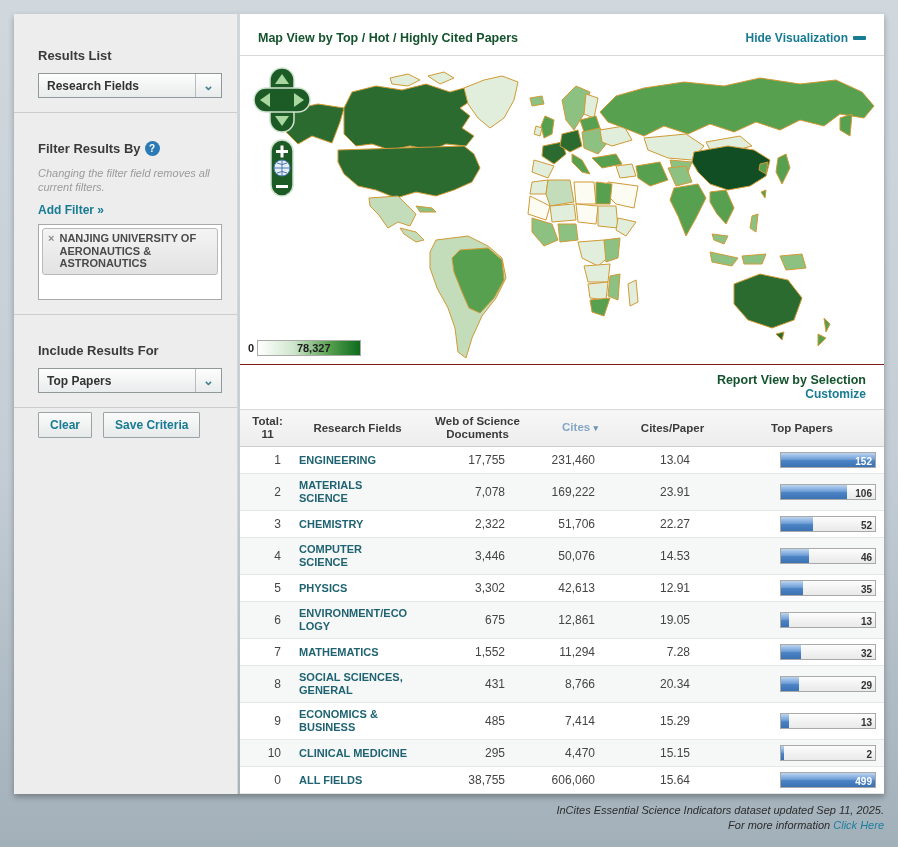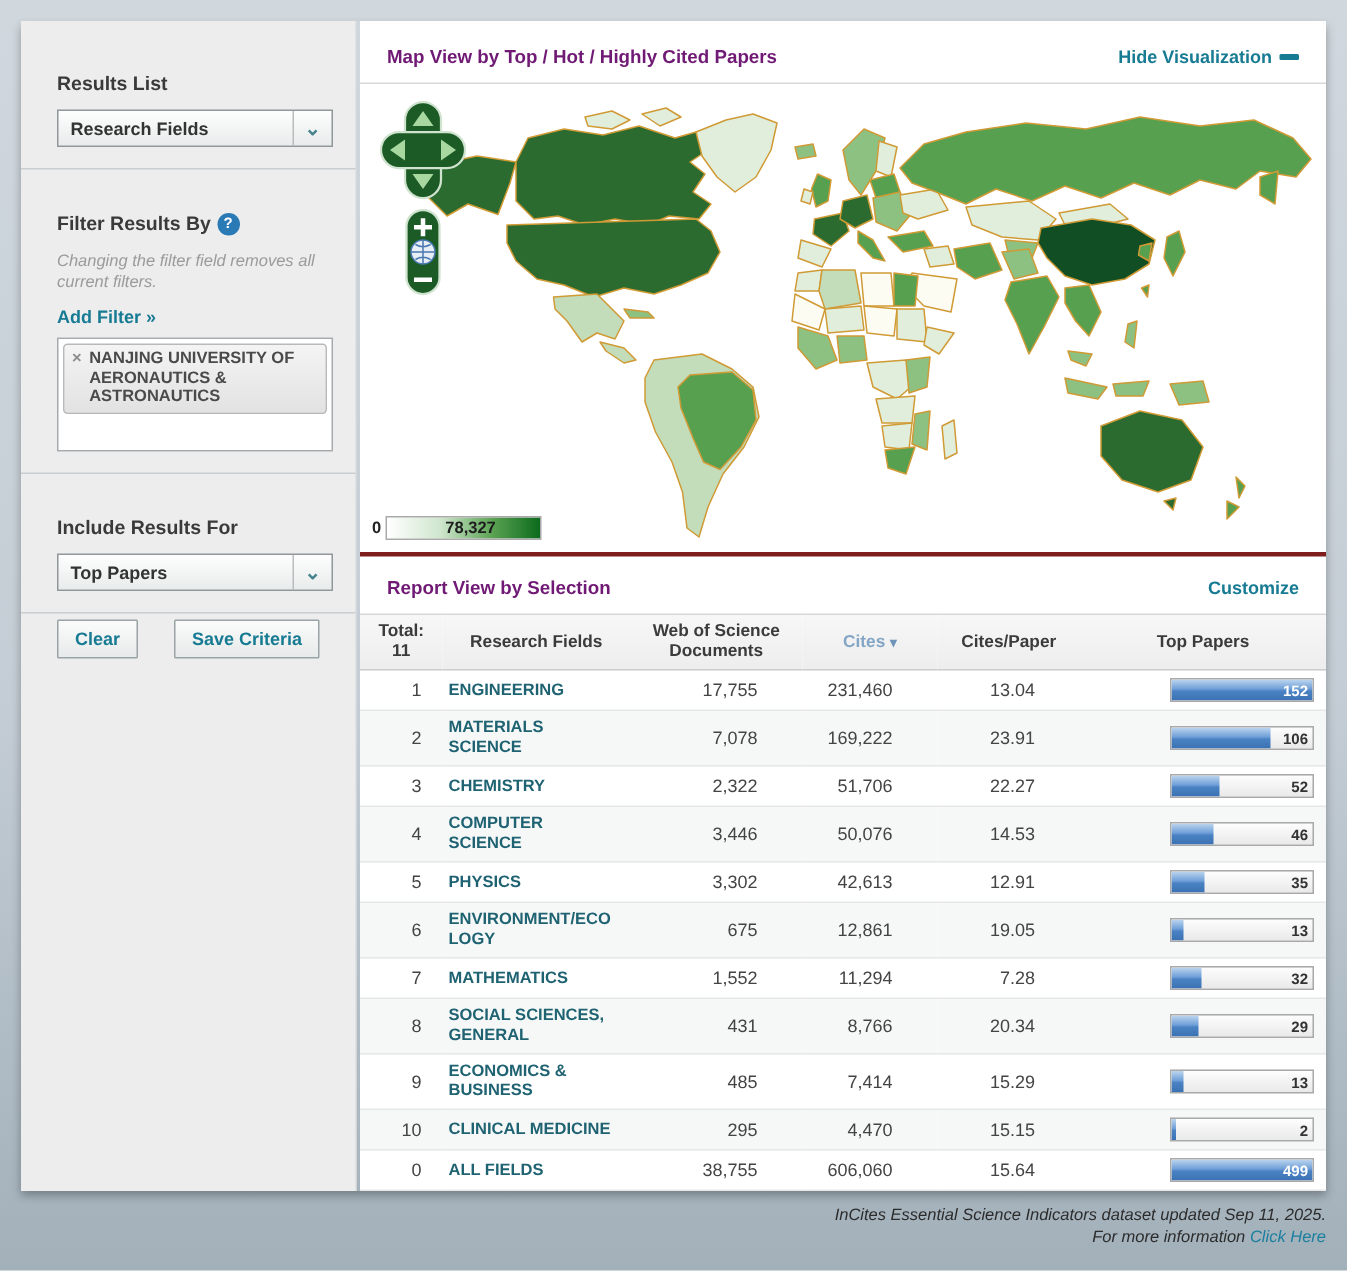"Map View by Top /" .panel-head h2 { color: #701a75 -> #14532d }
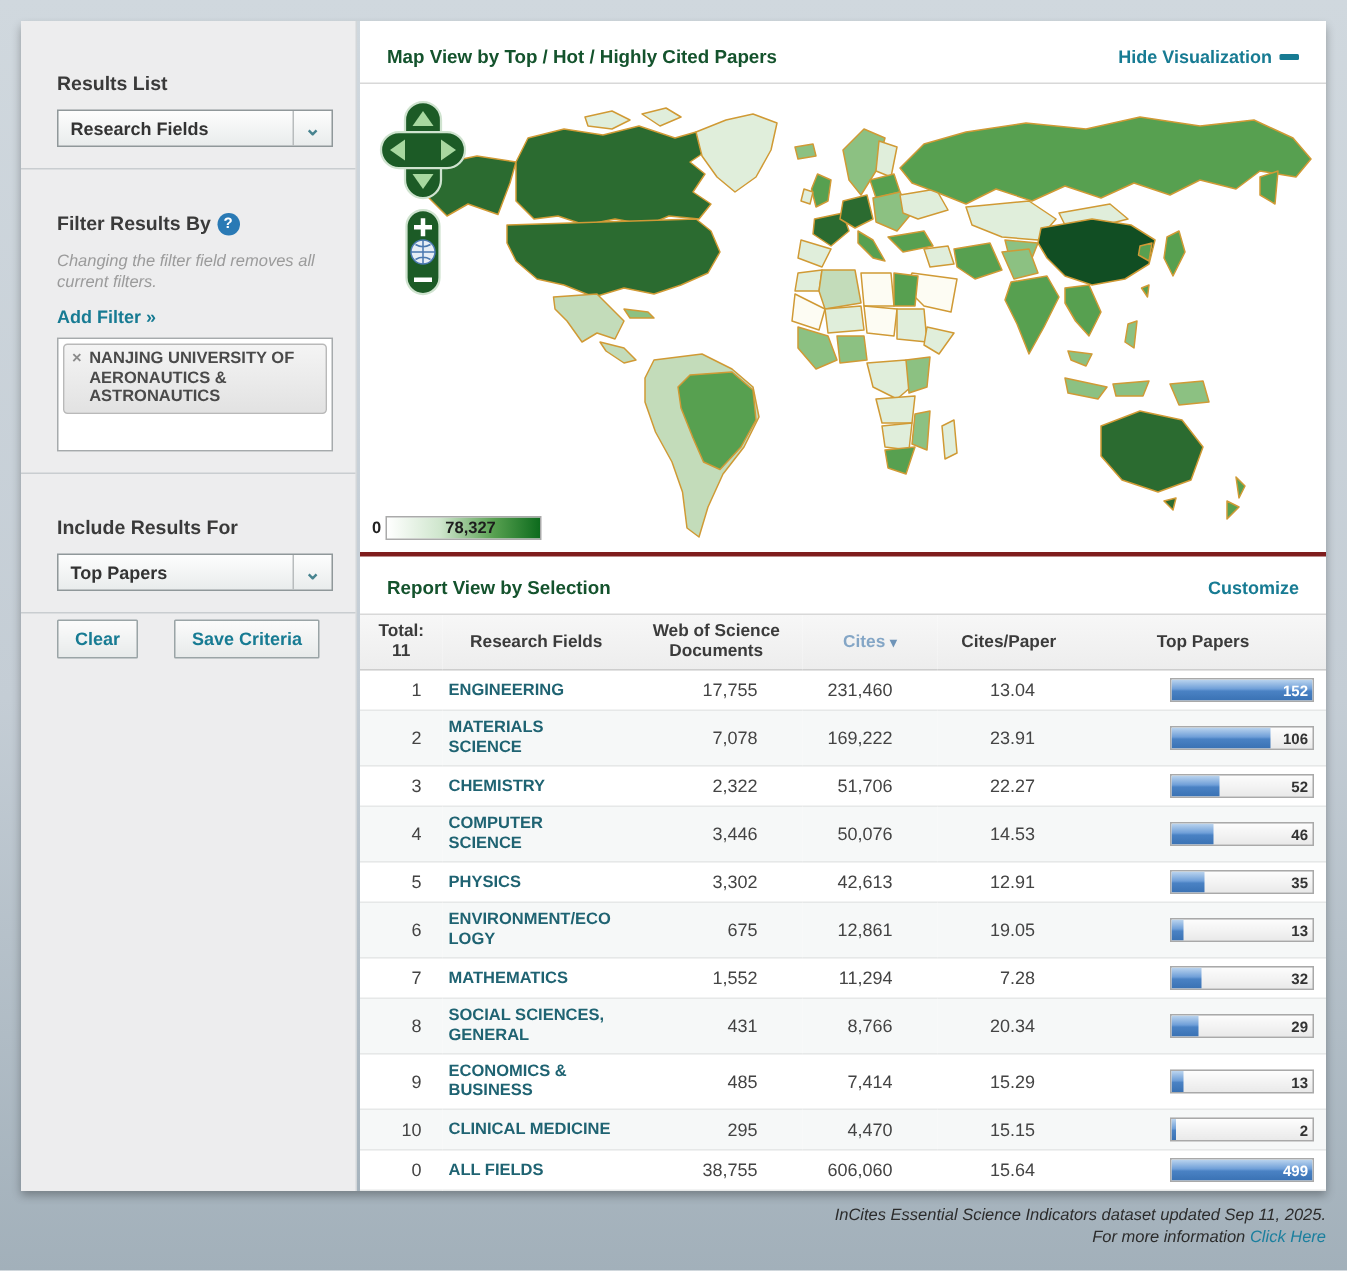"Report View by Selection" .report-head { border-top: 3px solid #7f1d1d -> 1px solid #7f1d1d; flex-direction: none -> column }
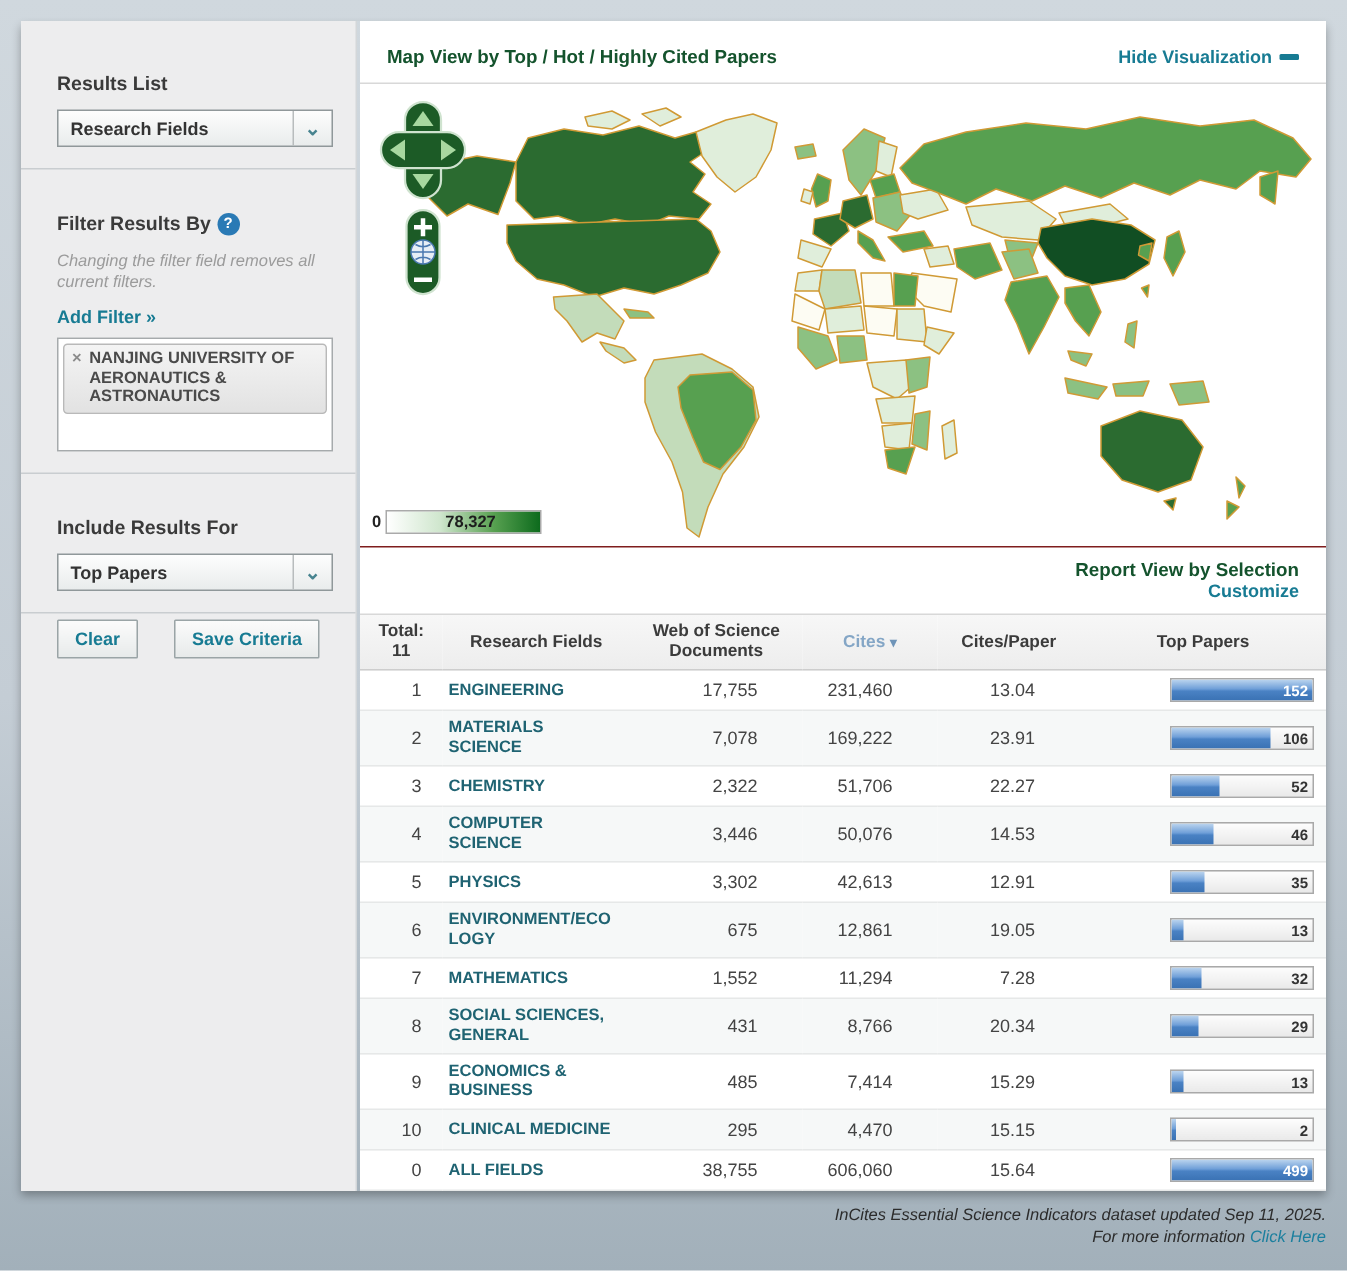"Clear" .btn-row { gap: 24px -> 11px }
